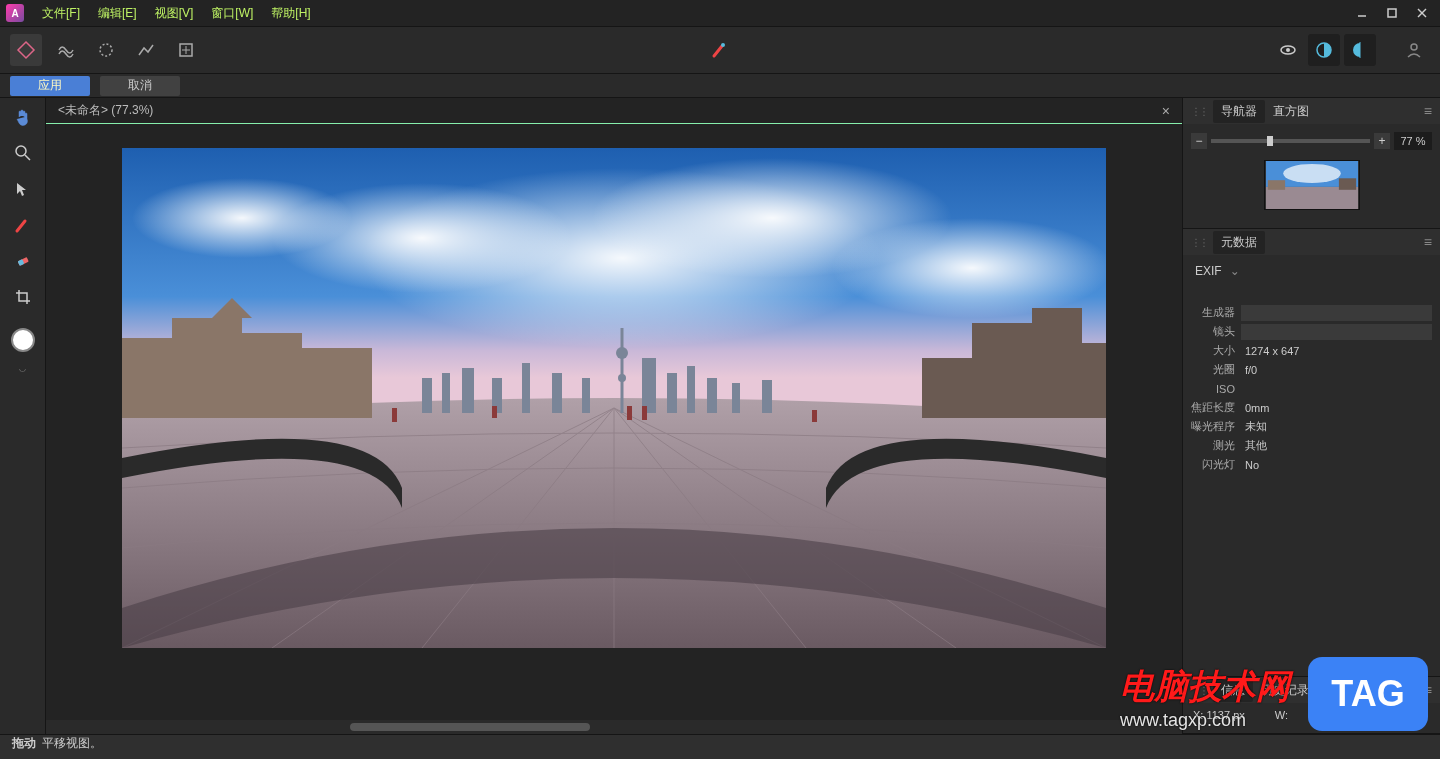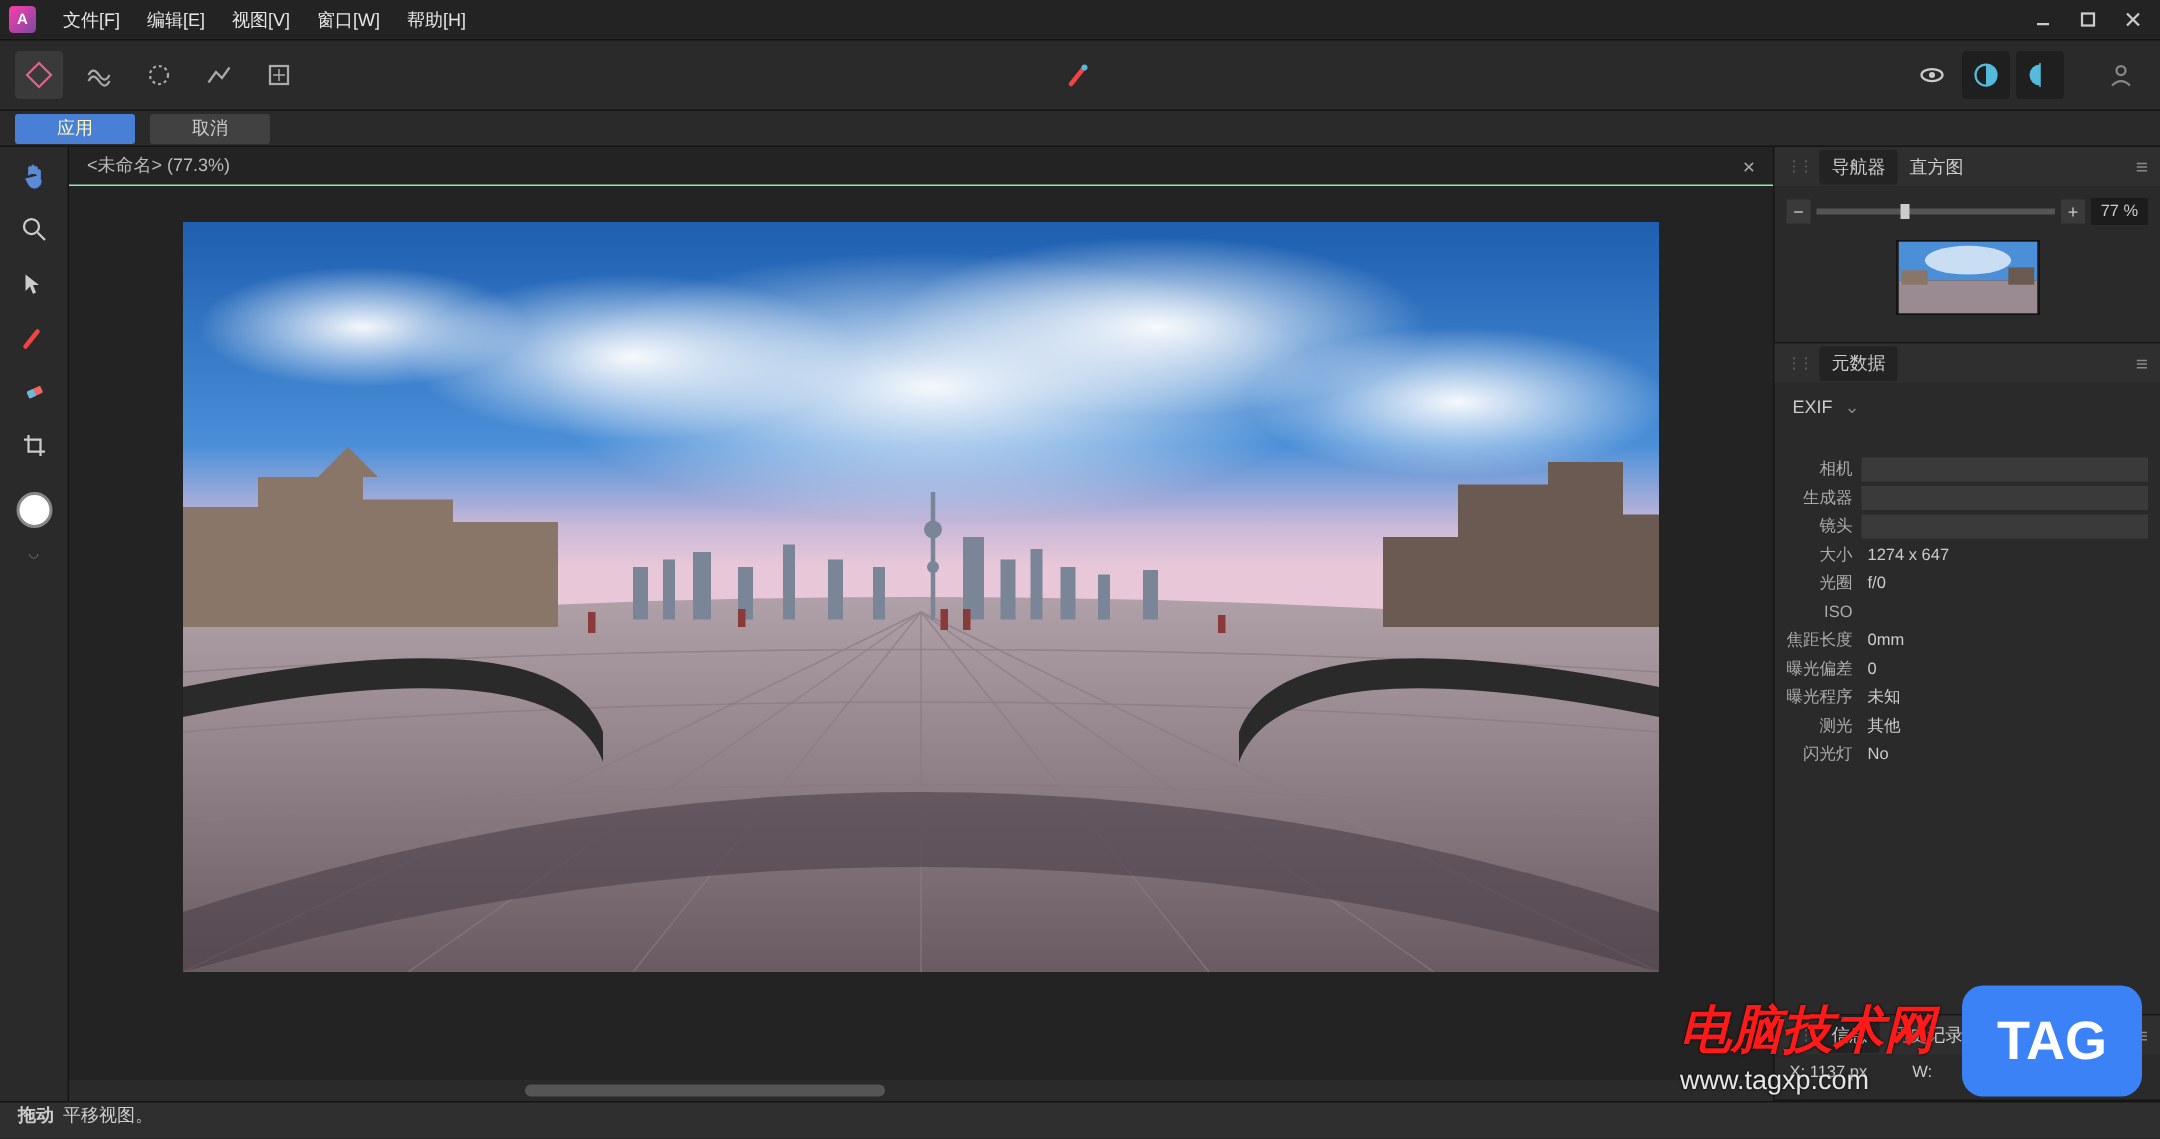"文件[F]" .menu-item { color: #e5e5e5 -> #bef264 }
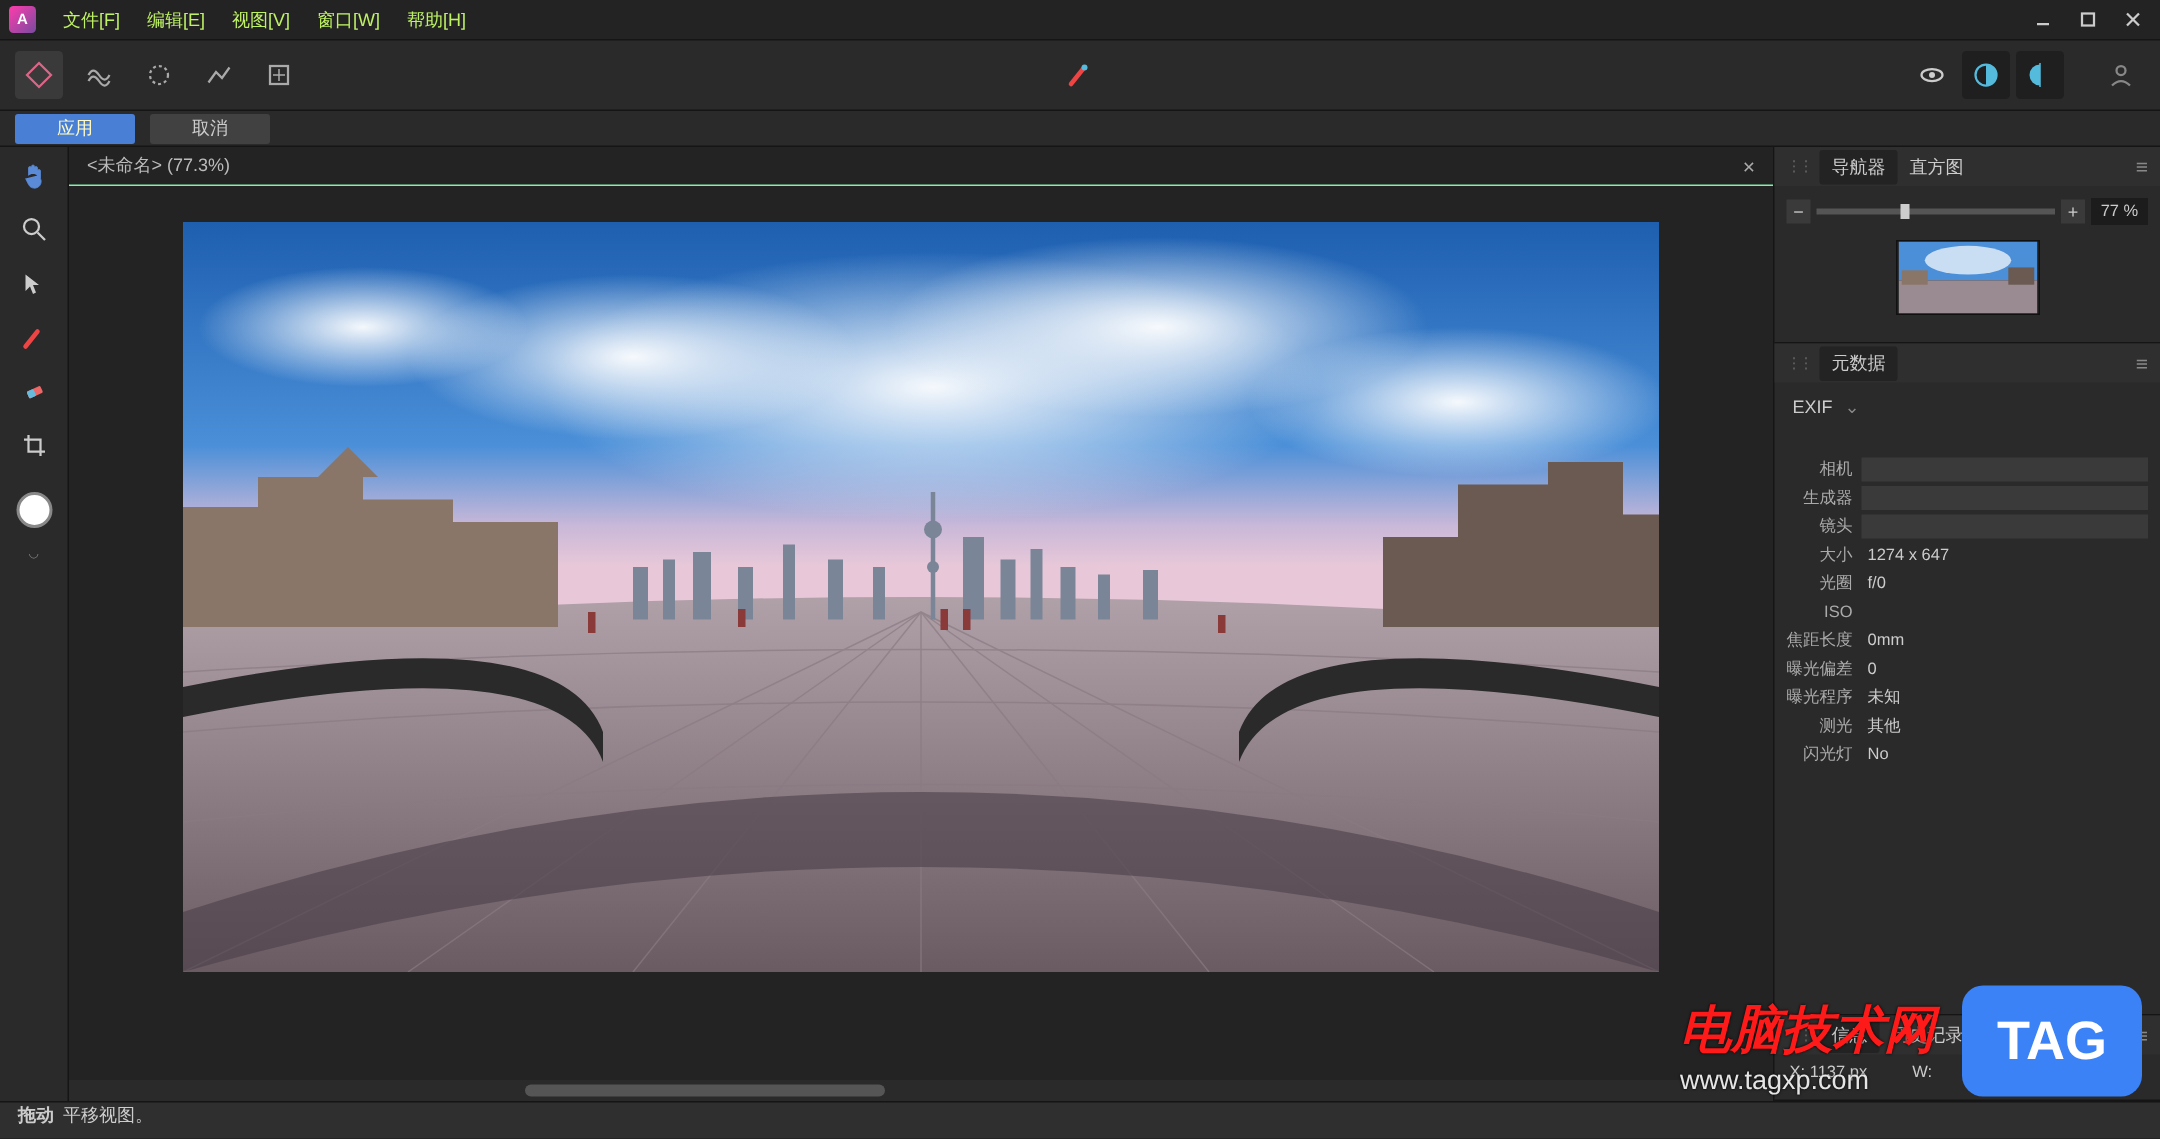"相机" div.meta-row { html: <div> <span>相机</span> <span></span> </div> -> none }
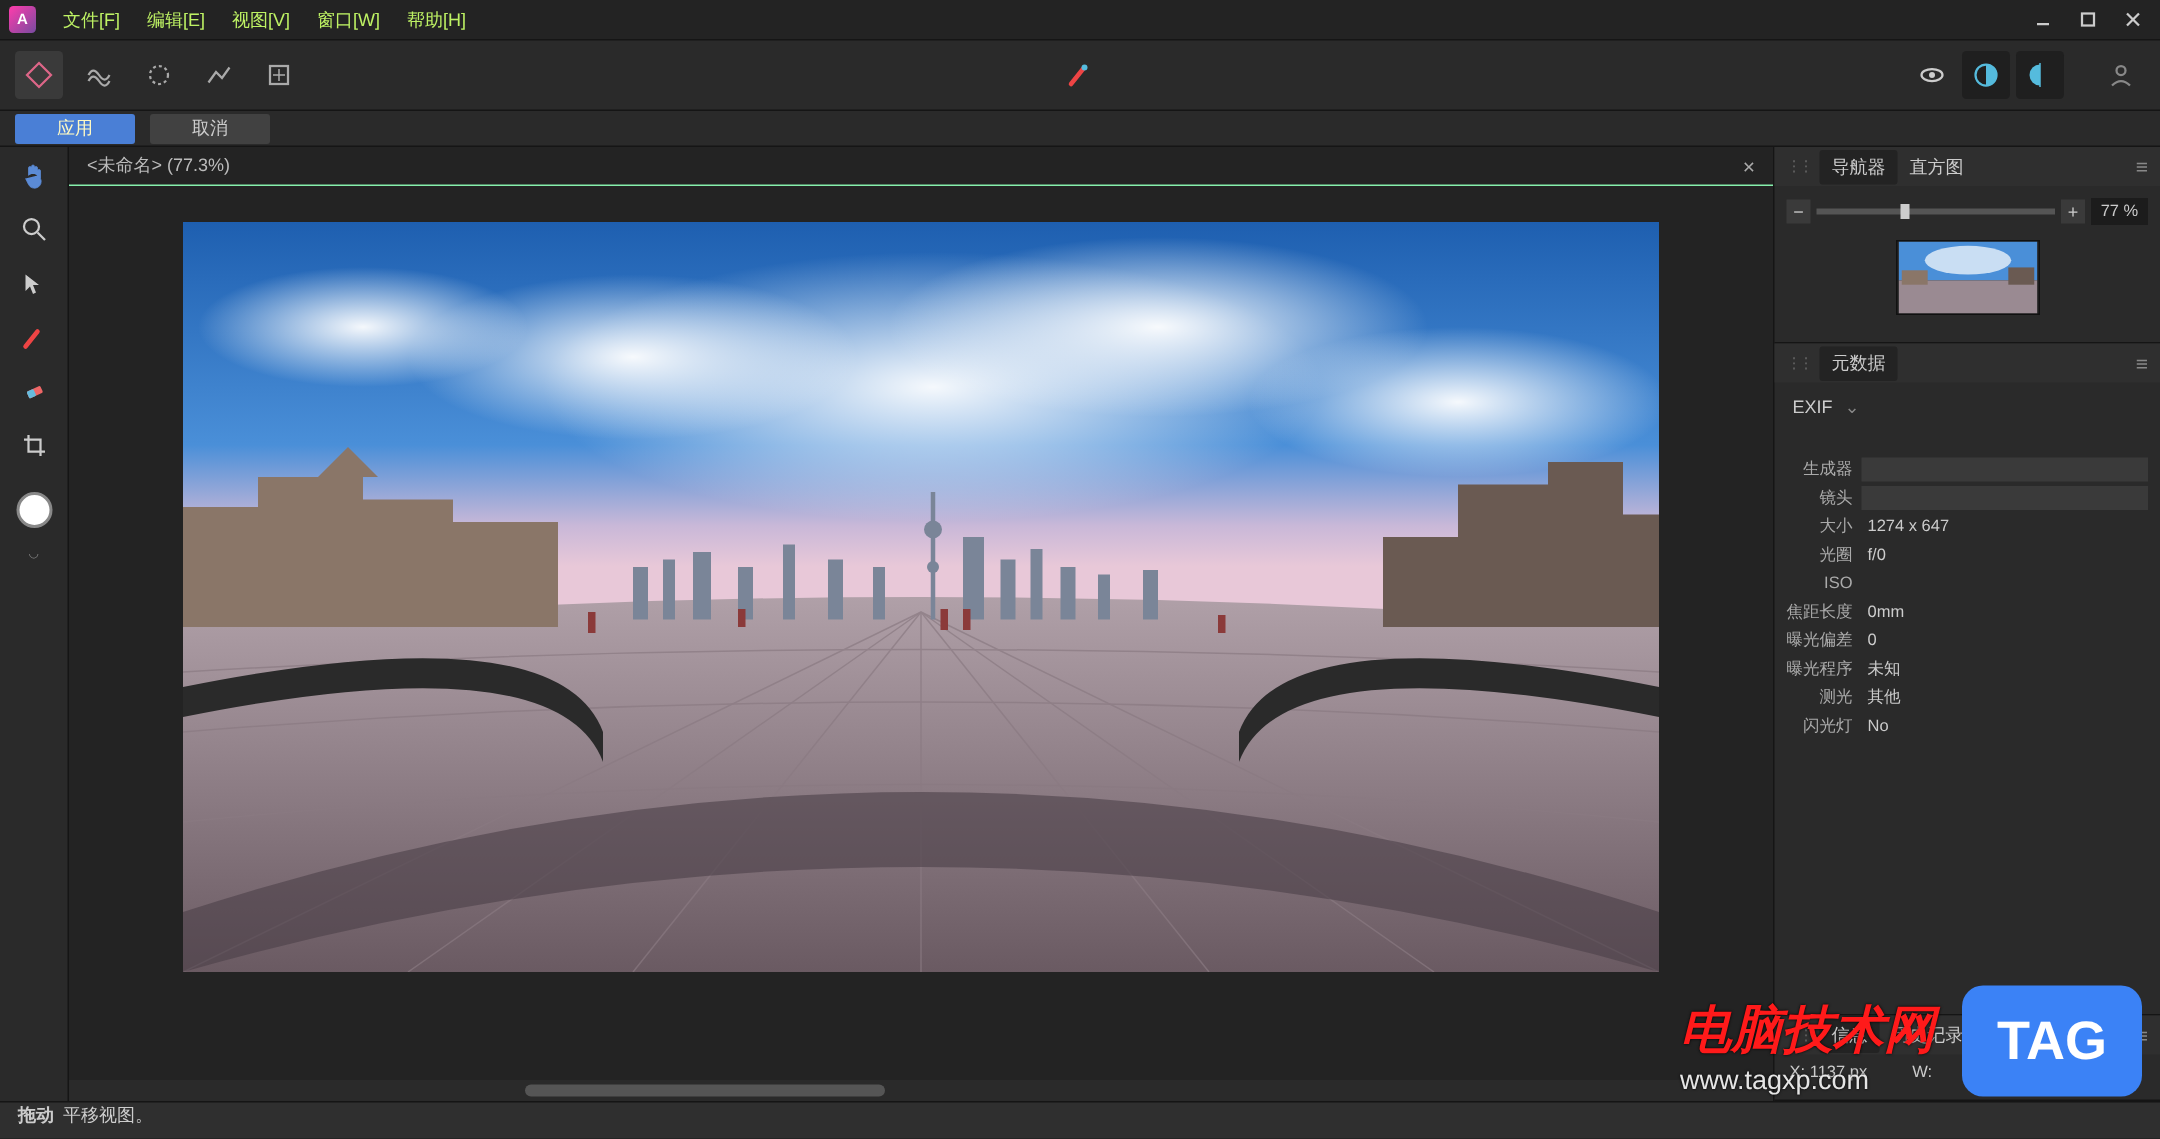"曝光偏差" div.meta-row { html: <div> <span>曝光偏差</span> <span>0</span> </div> -> none }
